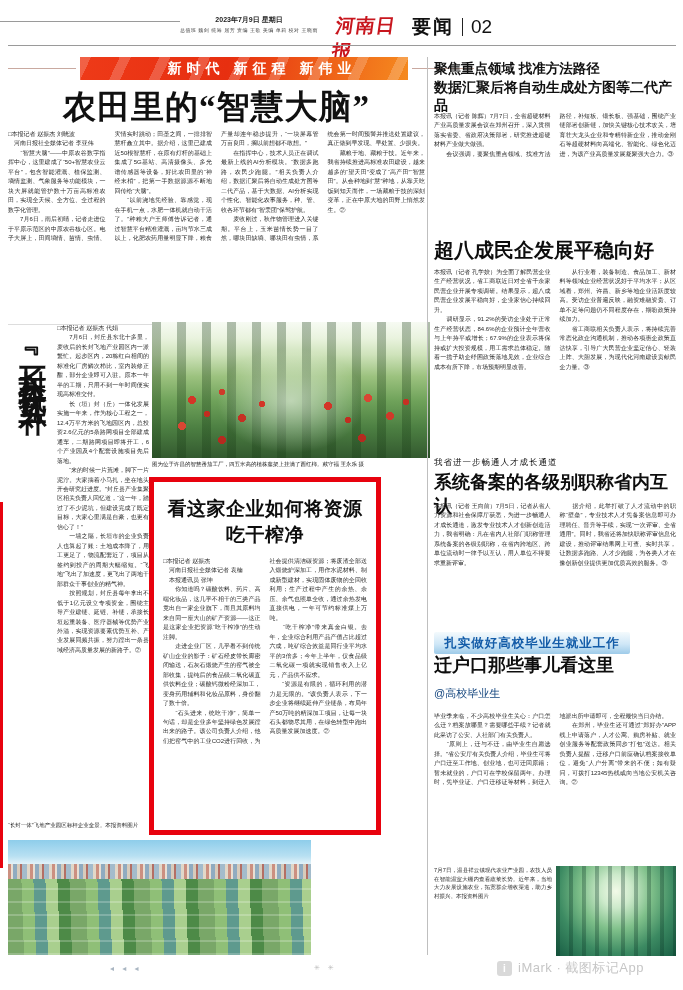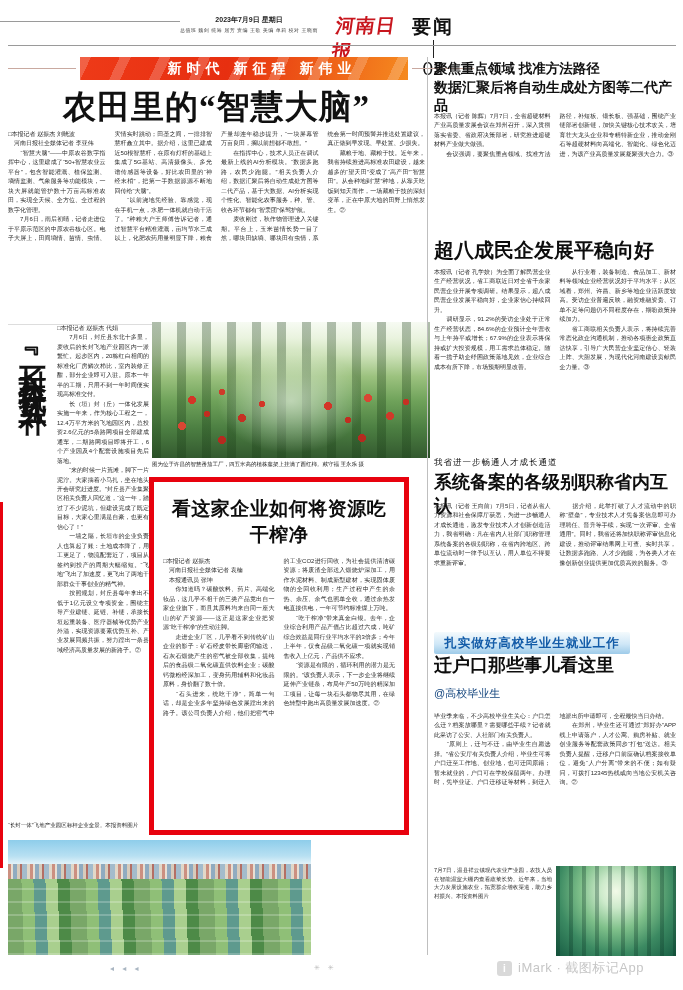"要闻" #section-row { flex-direction: column -> none }
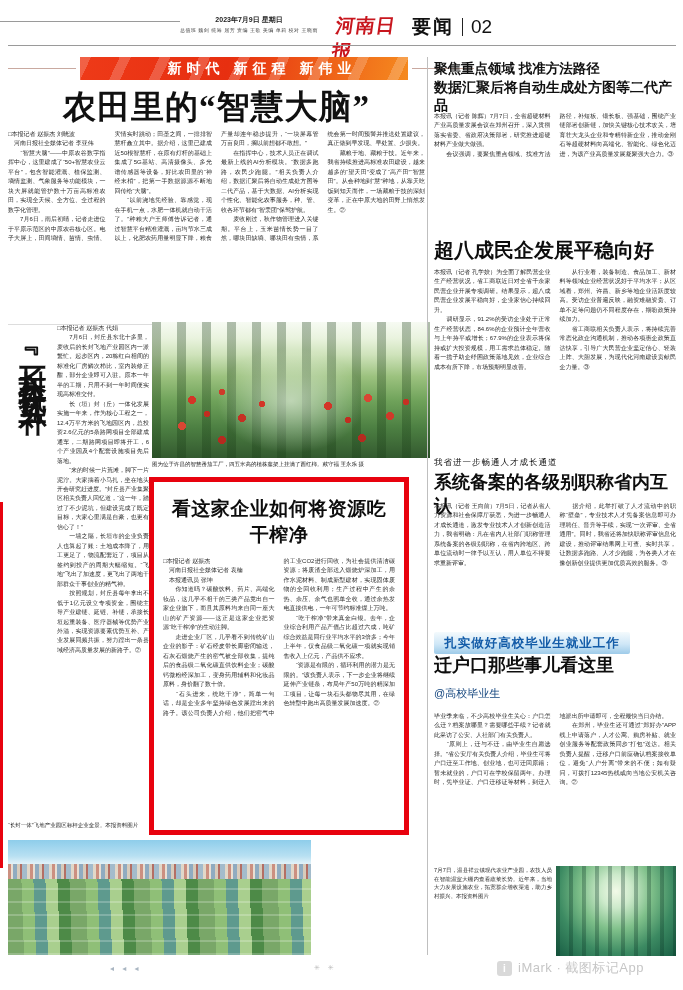"看这家企业如何将资源吃干榨净" #red-box { width: 260px -> 232px }
